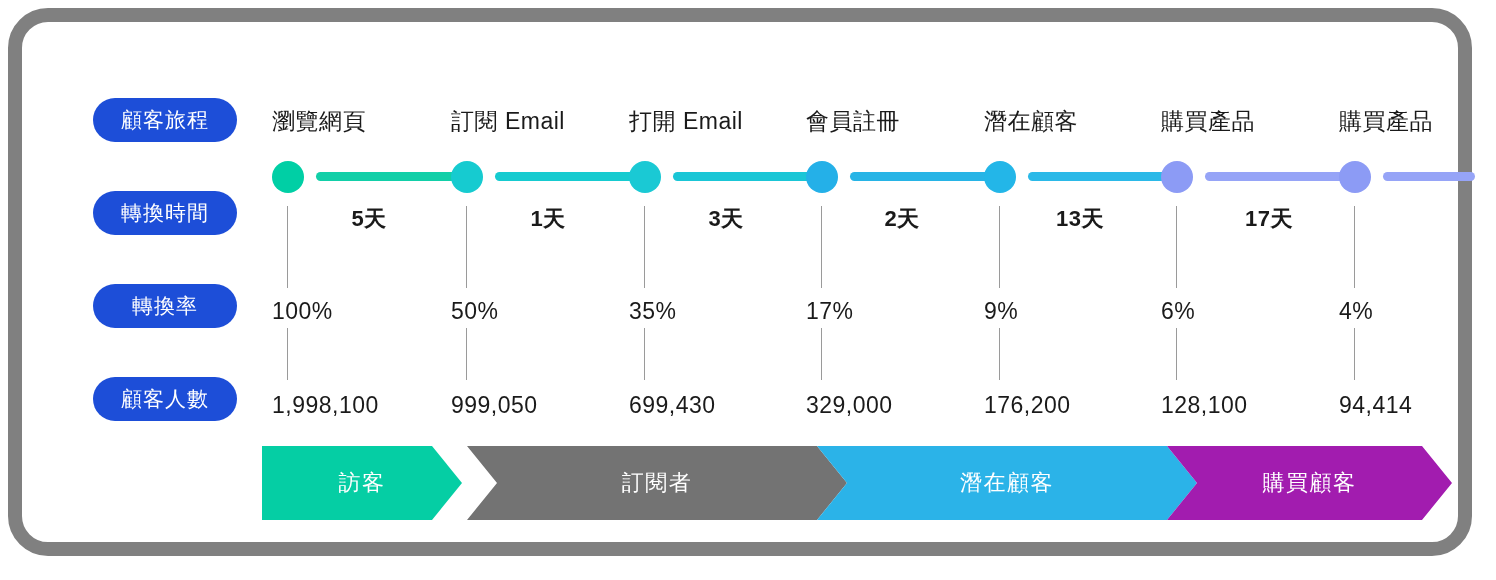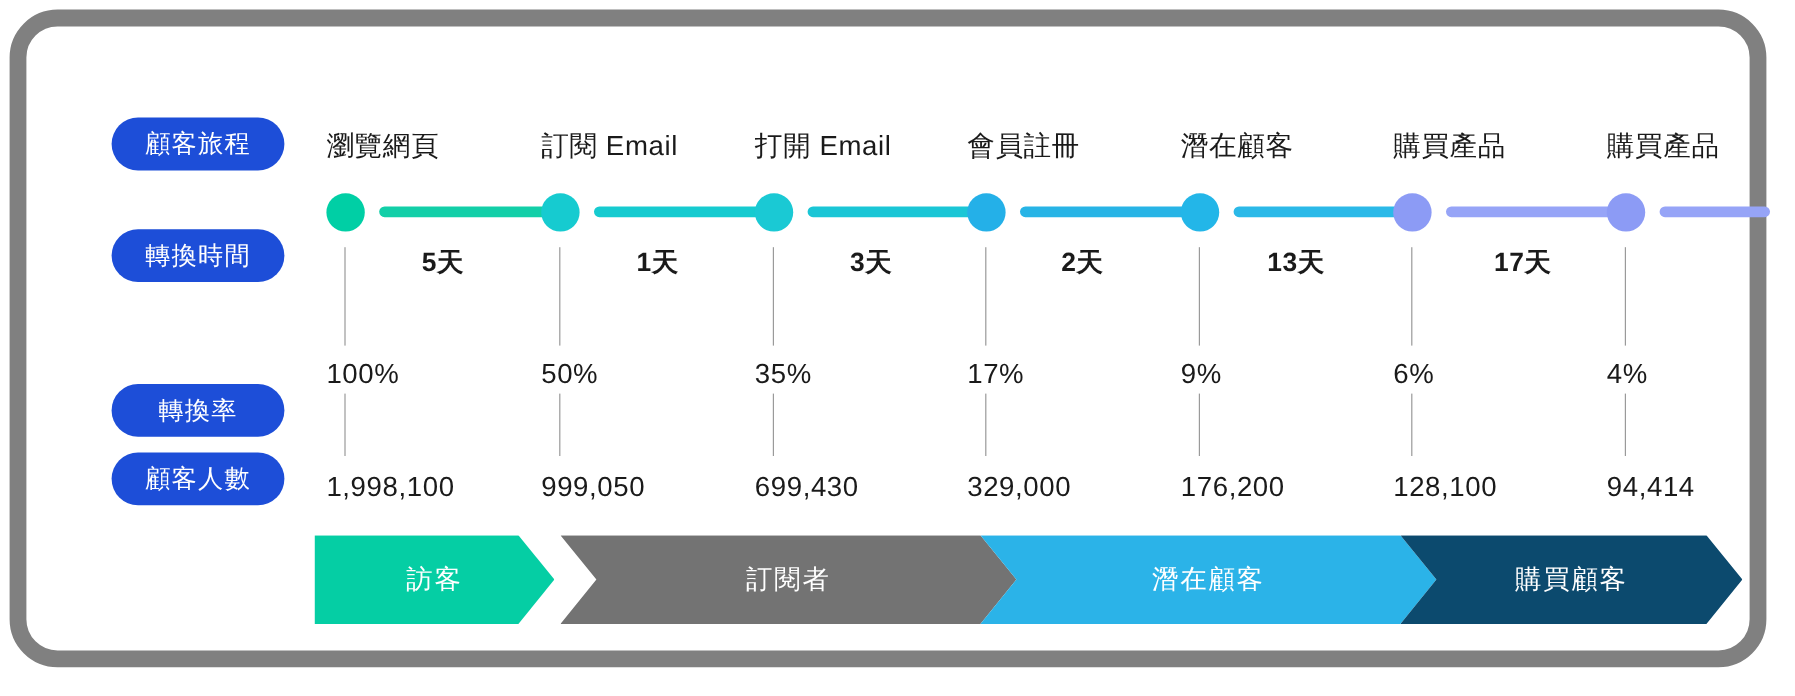"轉換率" .pill-rate { margin-top: 36px -> none }
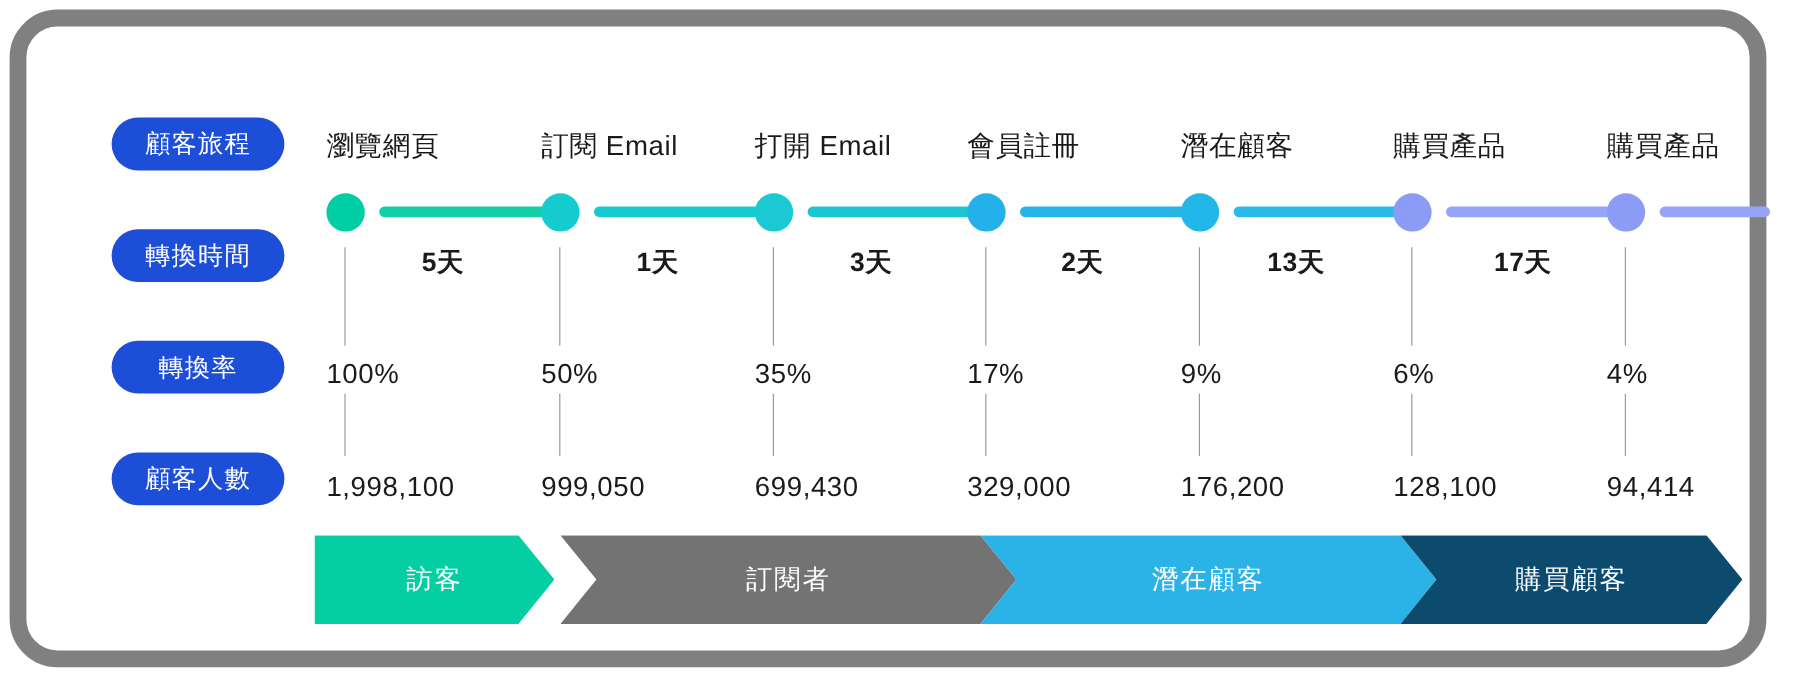"購買顧客" div.chev { background: #0c4a6e -> #a21caf }
